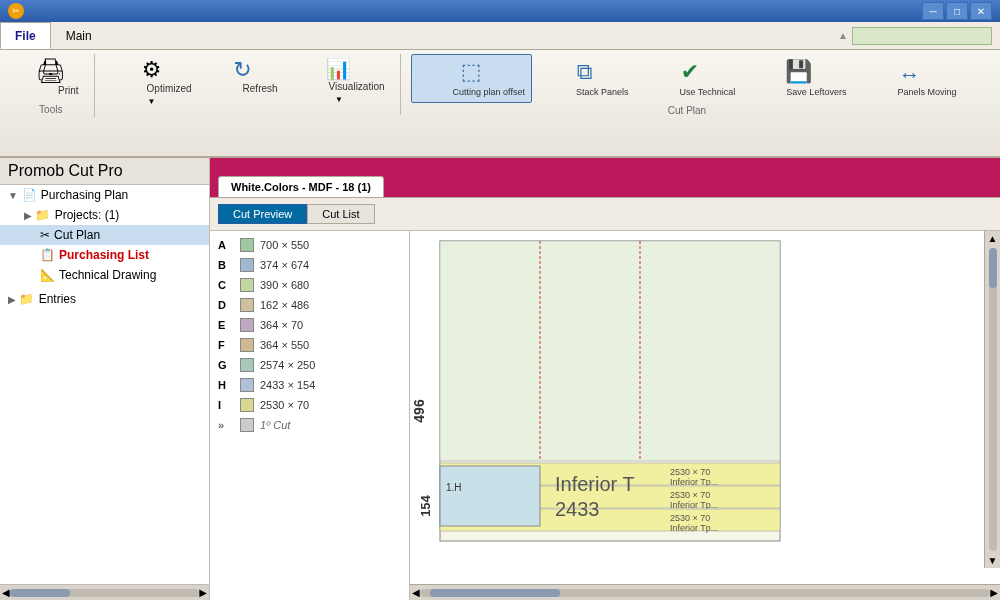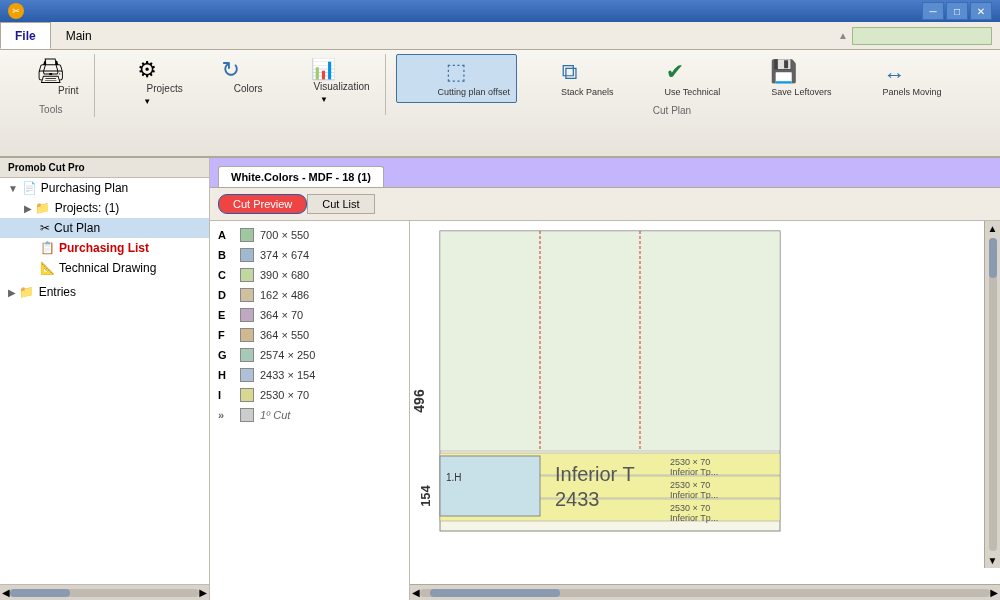"Projects" div.ribbon-label { text: Projects -> Optimized }
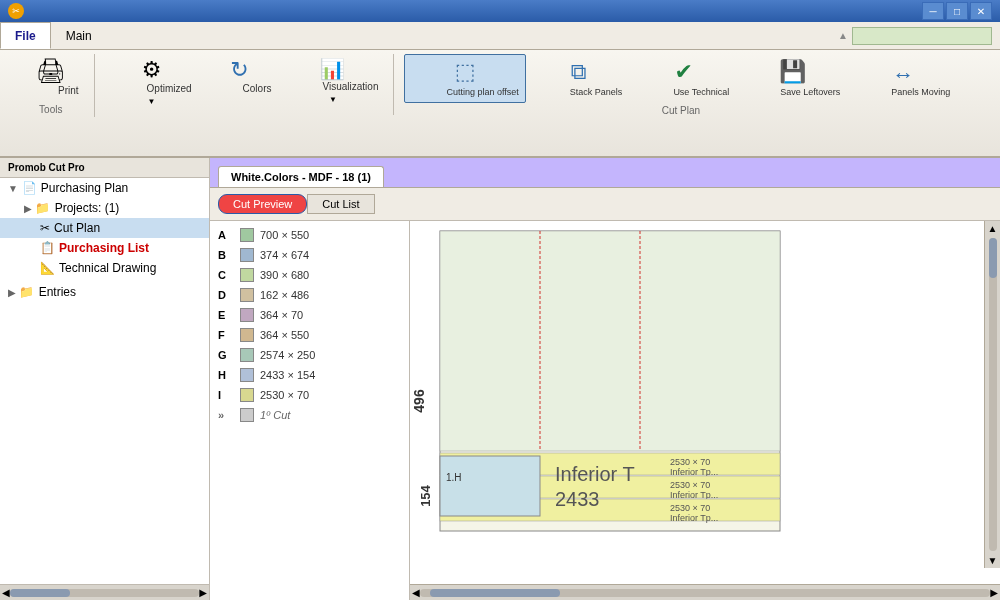"Colors" div.ribbon-label { text: Colors -> Refresh }
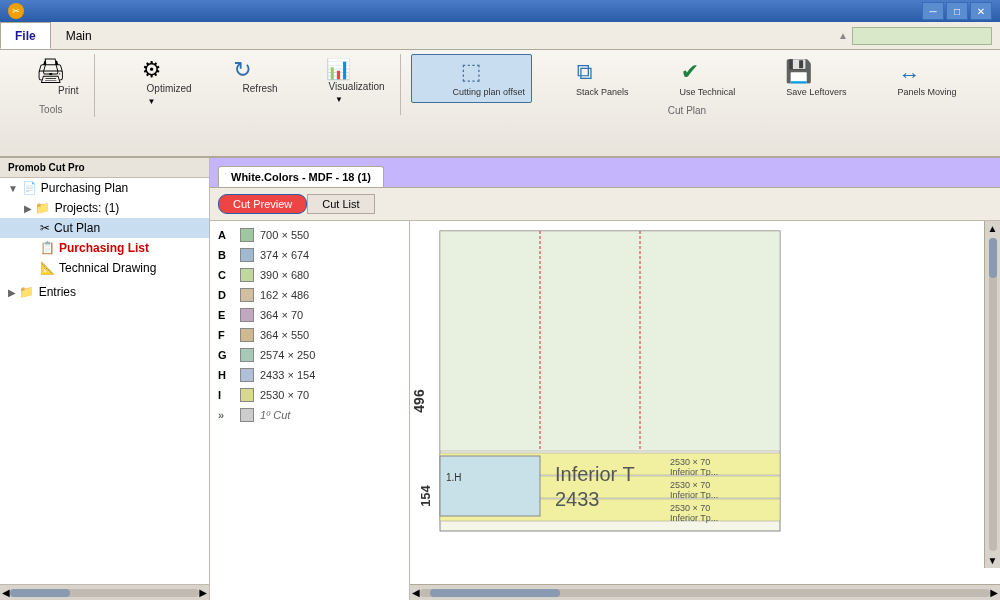"Promob Cut Pro" .sidebar-title { font-size: 10px -> 16px; font-weight: bold -> normal }
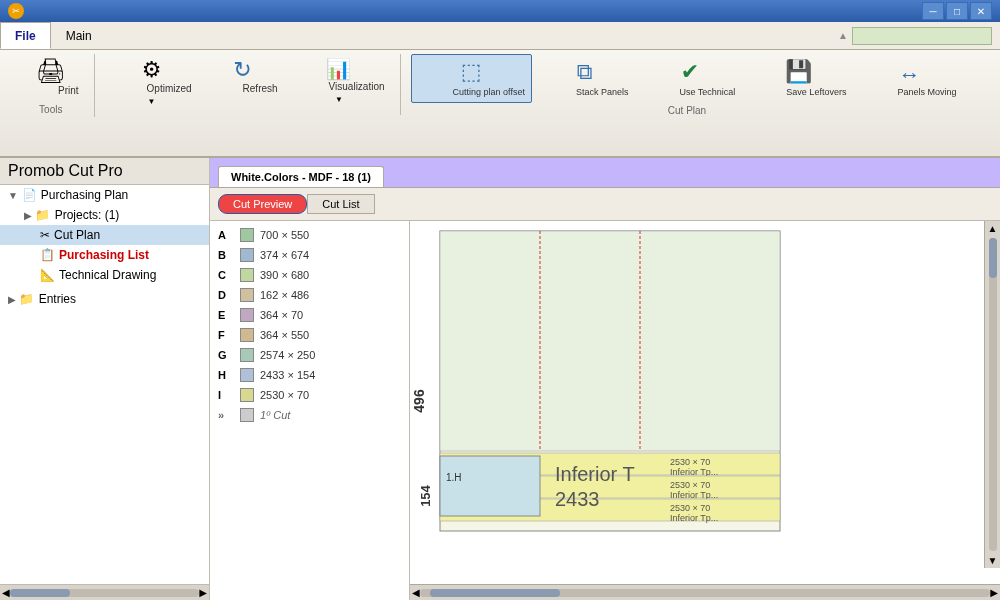"White.Colors - MDF - 18" .tab-bar { background: #c4b5fd -> #be185d; padding: 8px 8px 0 -> 18px 8px 0 }
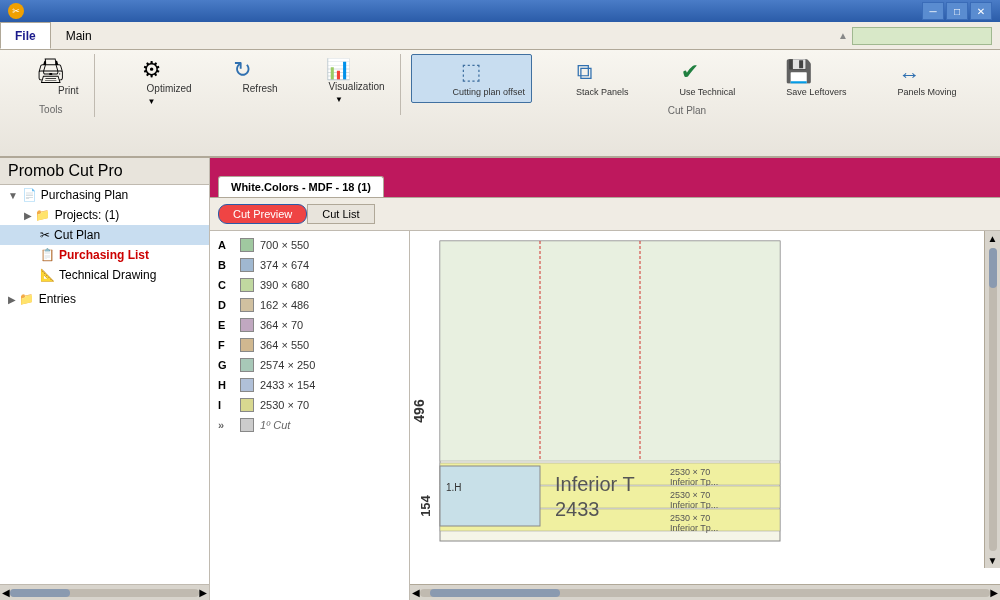"Cut Preview" .cut-tab.active { background: #ef4444 -> #0369a1; border-radius: 9px -> none }
